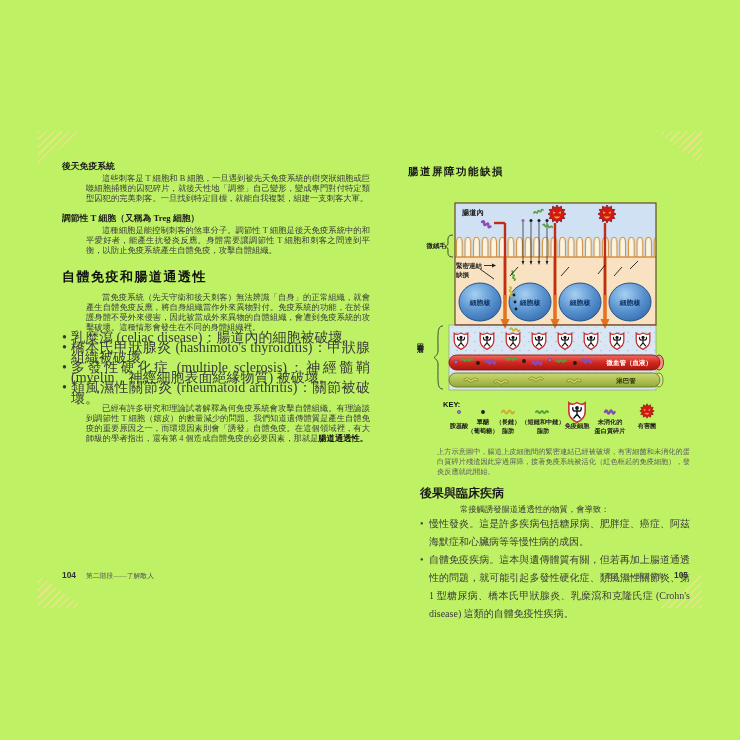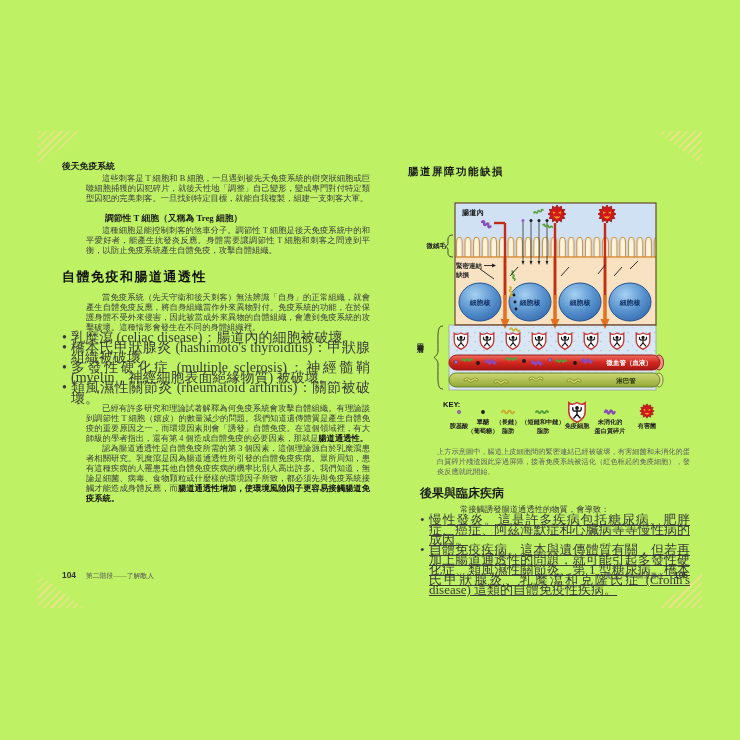"調節性 T 細胞（又稱為 Treg 細胞）" .mt { margin-left: 43px -> none }
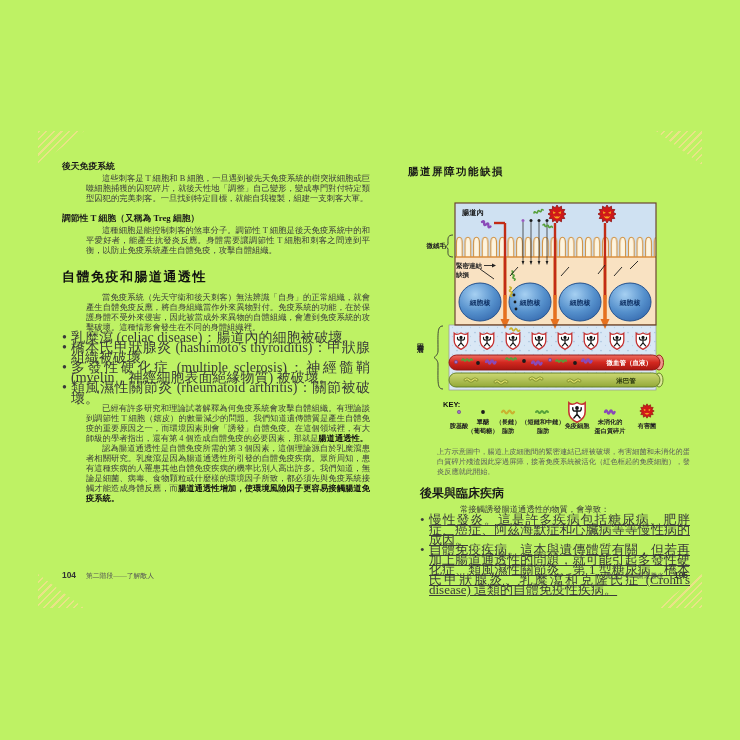"認為腸道通透性是自體免疫所需的第 3" p.ind { html: <p><span>認為腸道通透性是自體免疫所需的第 3 個因素，這個理論源自於乳糜瀉患者相關研究。乳糜瀉是因為腸道通透性所引發的自體免疫疾病。眾所周知，患有這種疾病的人罹患其他自體免疫疾病的機率比別人高出許多。我們知道，無論是細菌、病毒、食物顆粒或什麼樣的環境因子所致，都必須先與免疫系統接觸才能造成身體反應，而</span><span>腸道通透性增加，使環境風險因子更容易接觸腸道免疫系統。</span></p> -> none }
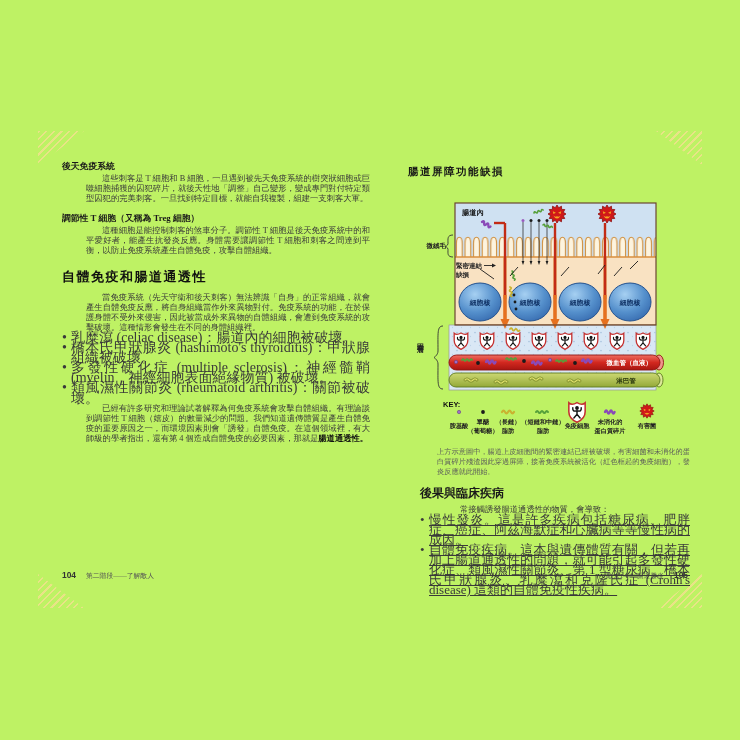"慢性發炎。這是許多疾病包括糖尿病、肥胖症、癌症、阿茲海默症和心臟病等等慢性病的成" .cons ul.blist li { font-size: 13px -> 10px; line-height: 10px -> 18px; text-decoration: underline -> none }
